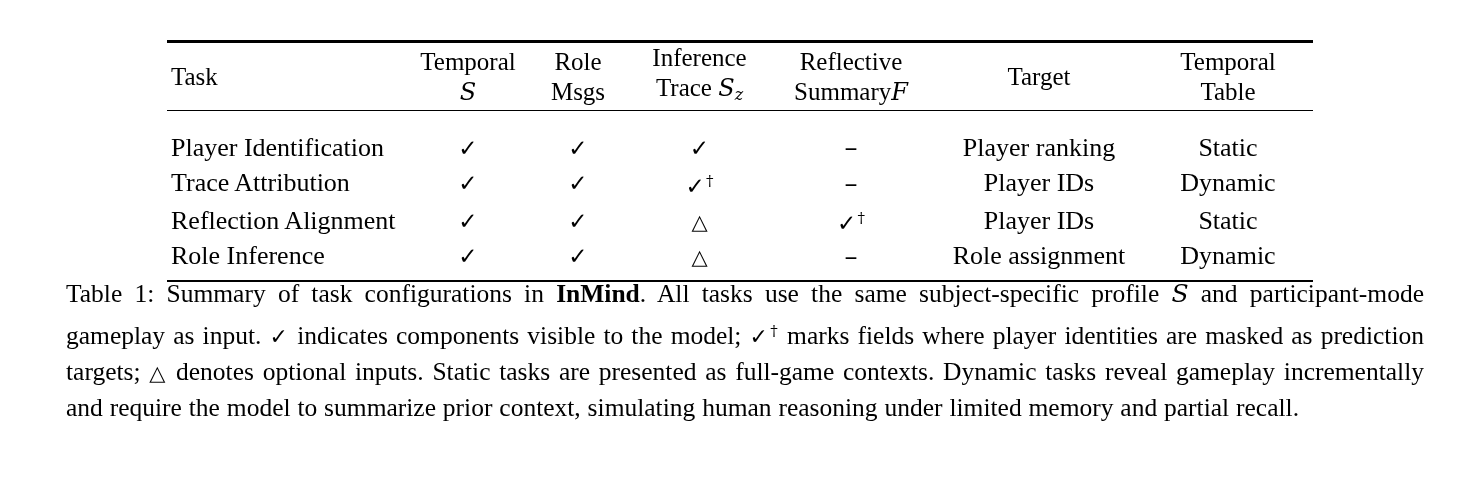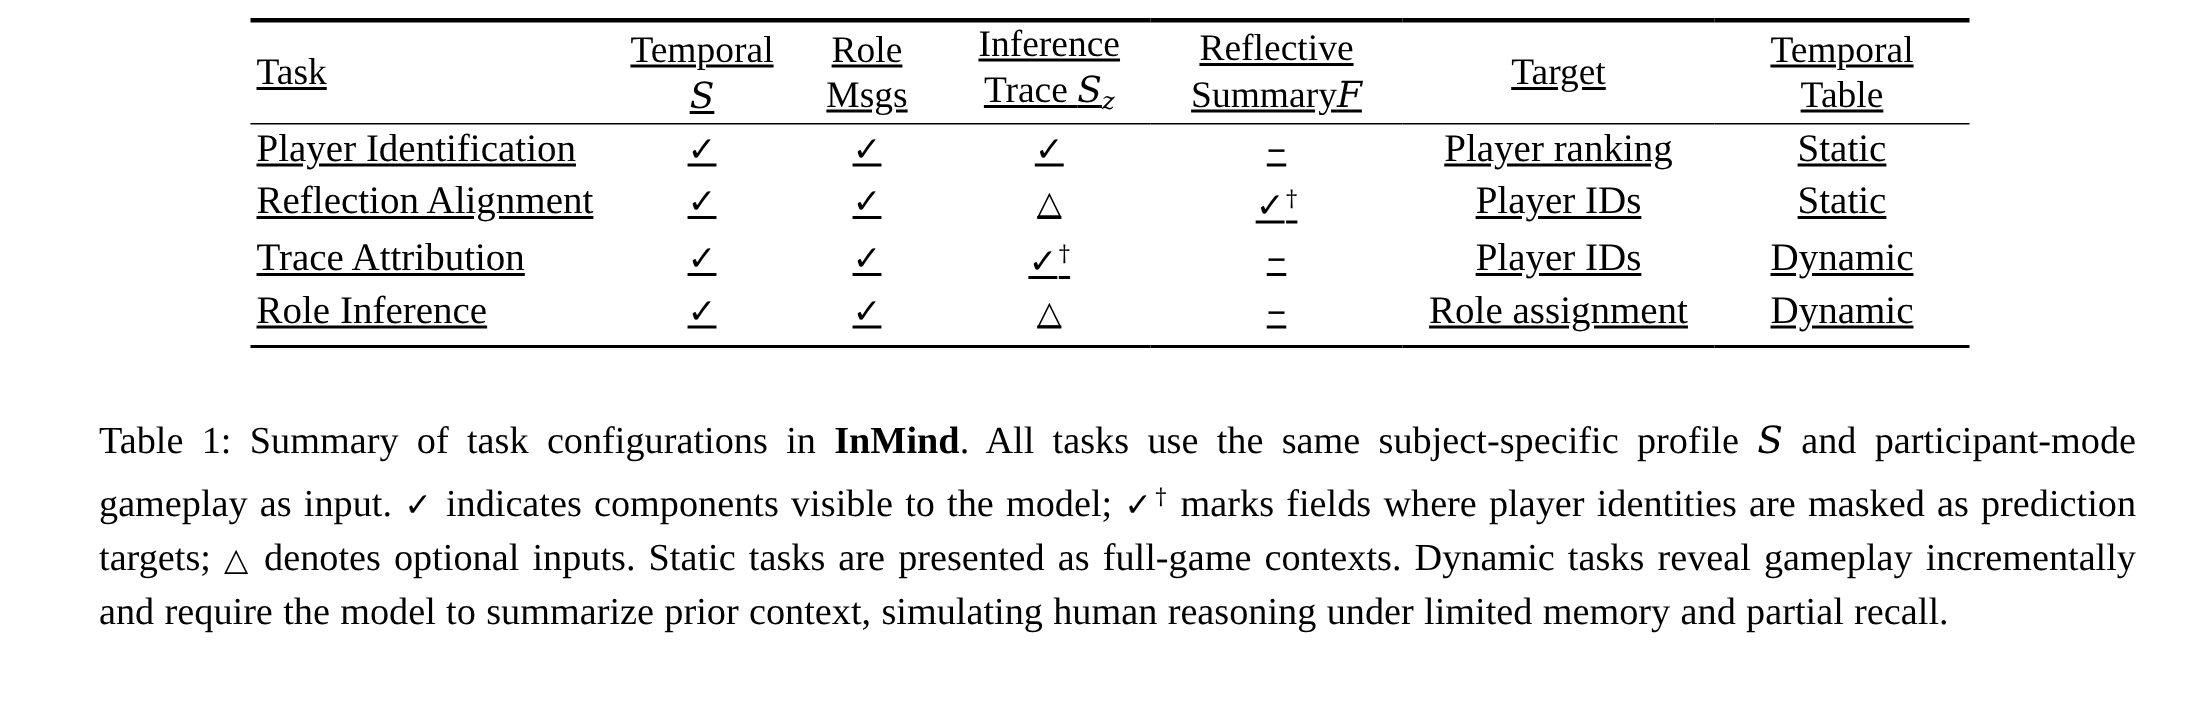"Task" .table-wrap { text-decoration: underline -> none; top: 12px -> 40px }
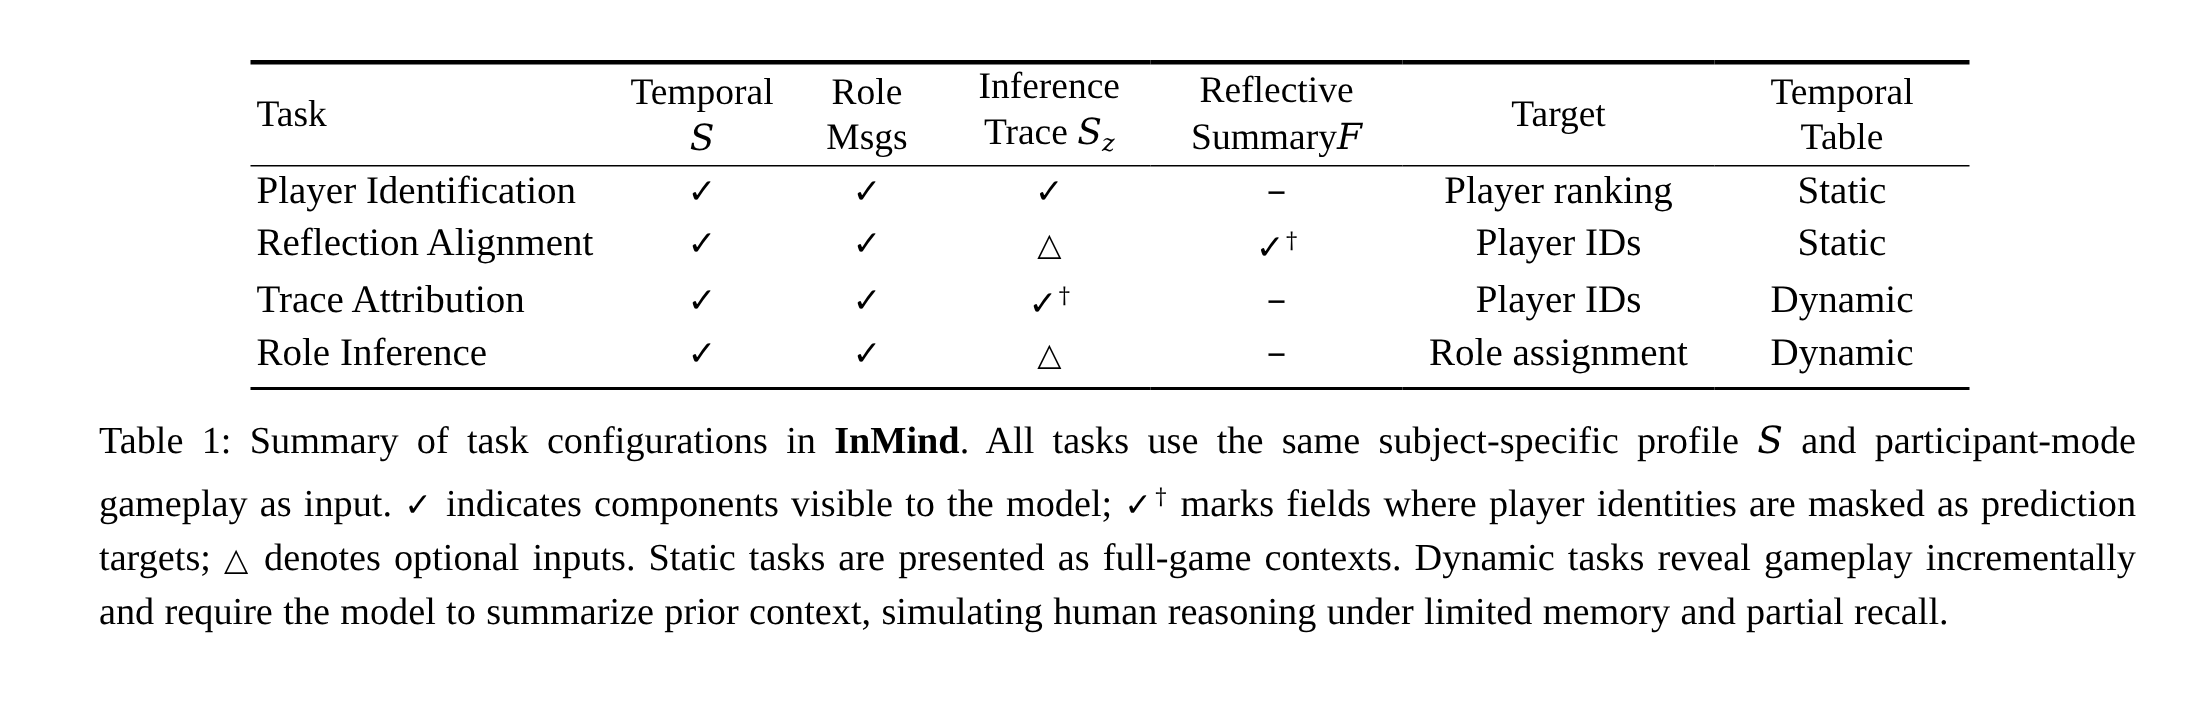"Player Identification" .brow.first td { padding-top: 0 -> 20px }
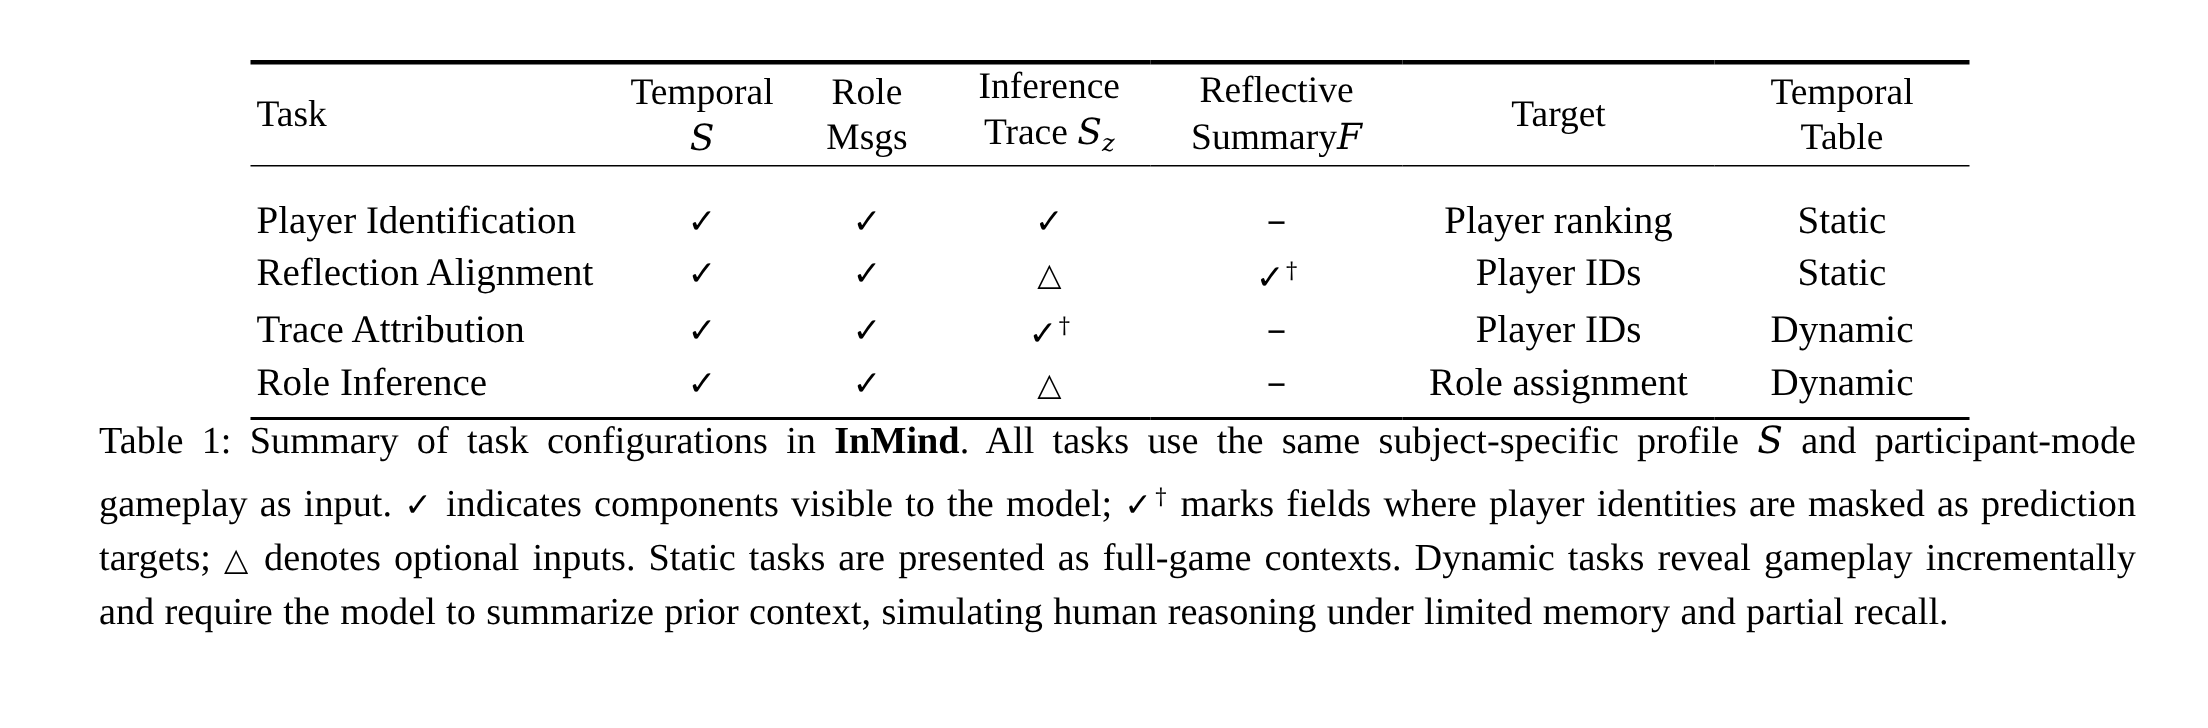"Reflection Alignment" tr.brow { order: before "Trace Attribution" -> after "Trace Attribution" }
